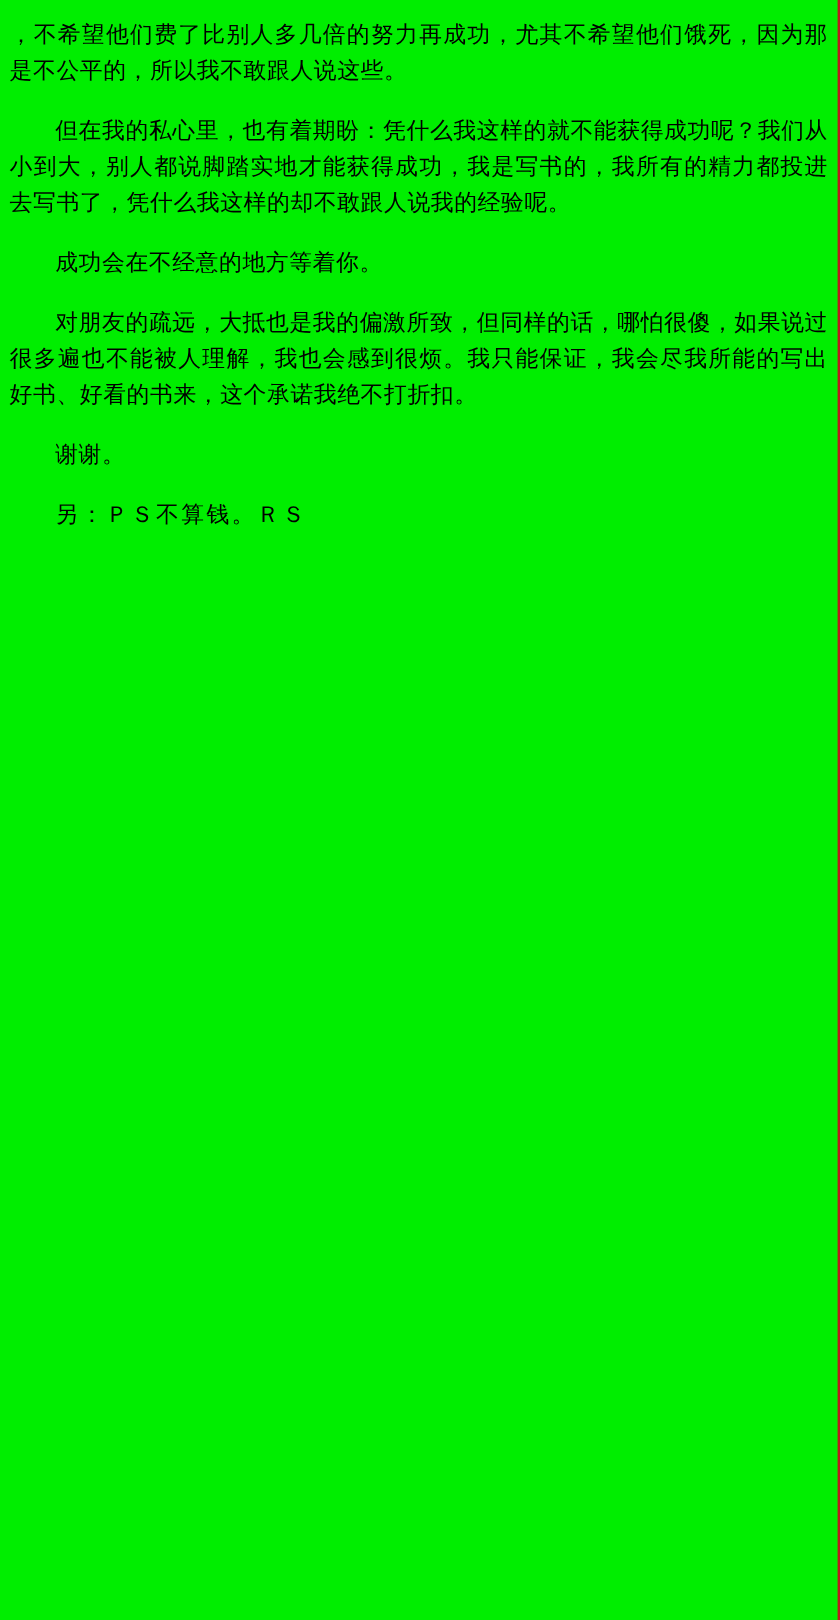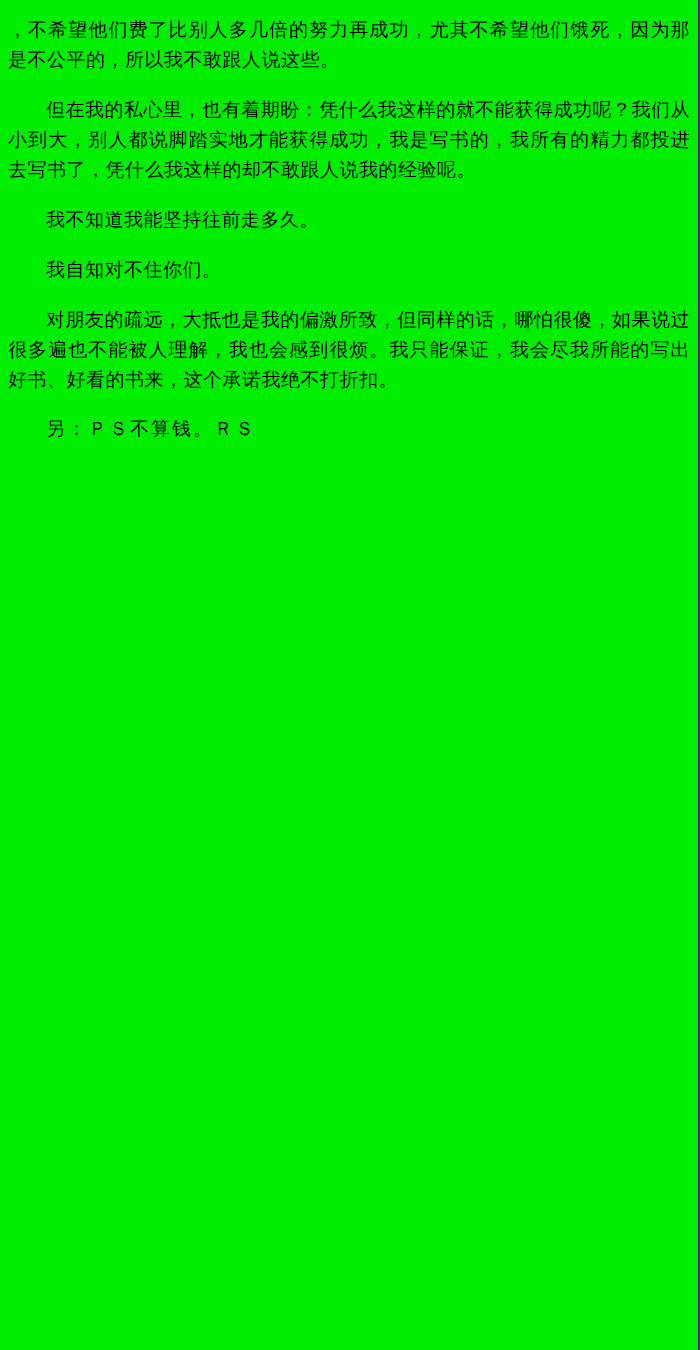"，不希望他们费了比别人多几倍的努力再成功，尤其不希望他们饿死，因为那是不公平的，" #page { border-right: 2px solid #701a75 -> 2px solid #b91c1c }
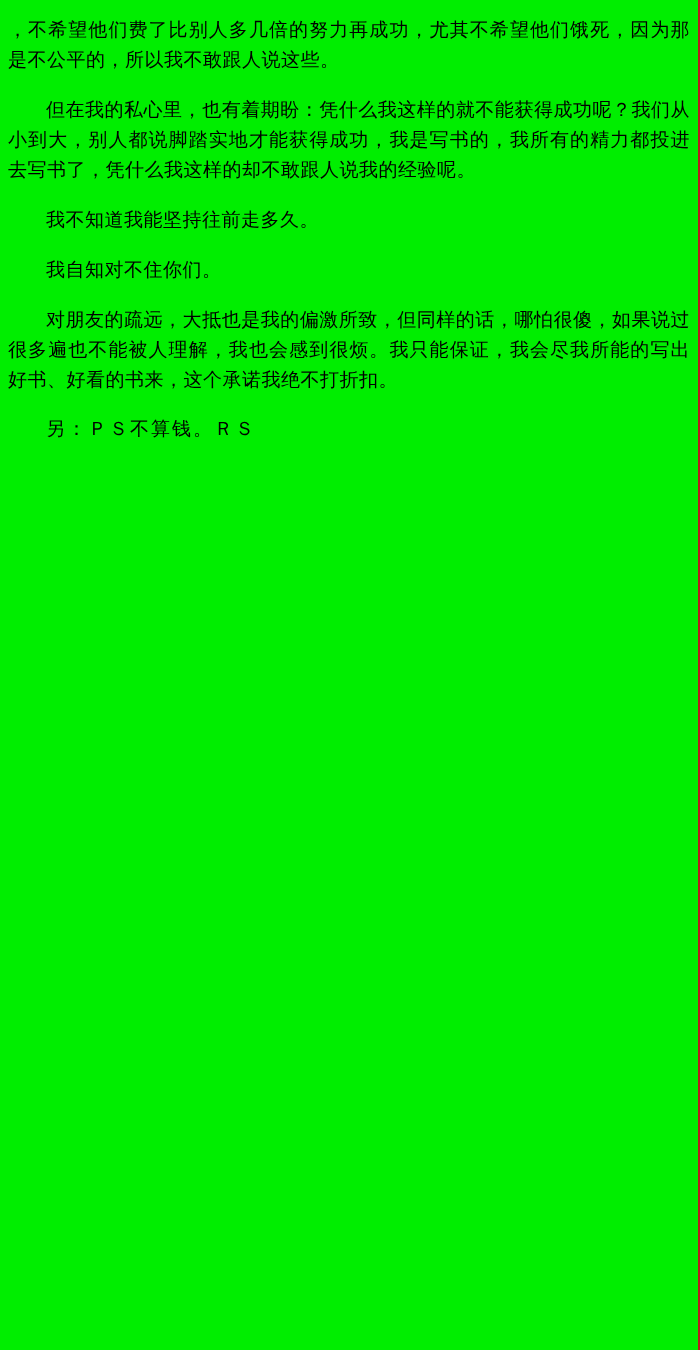"我不知道我能坚持往前走多久。" p.para { text: 我不知道我能坚持往前走多久 -> 成功会在不经意的地方等着你 }
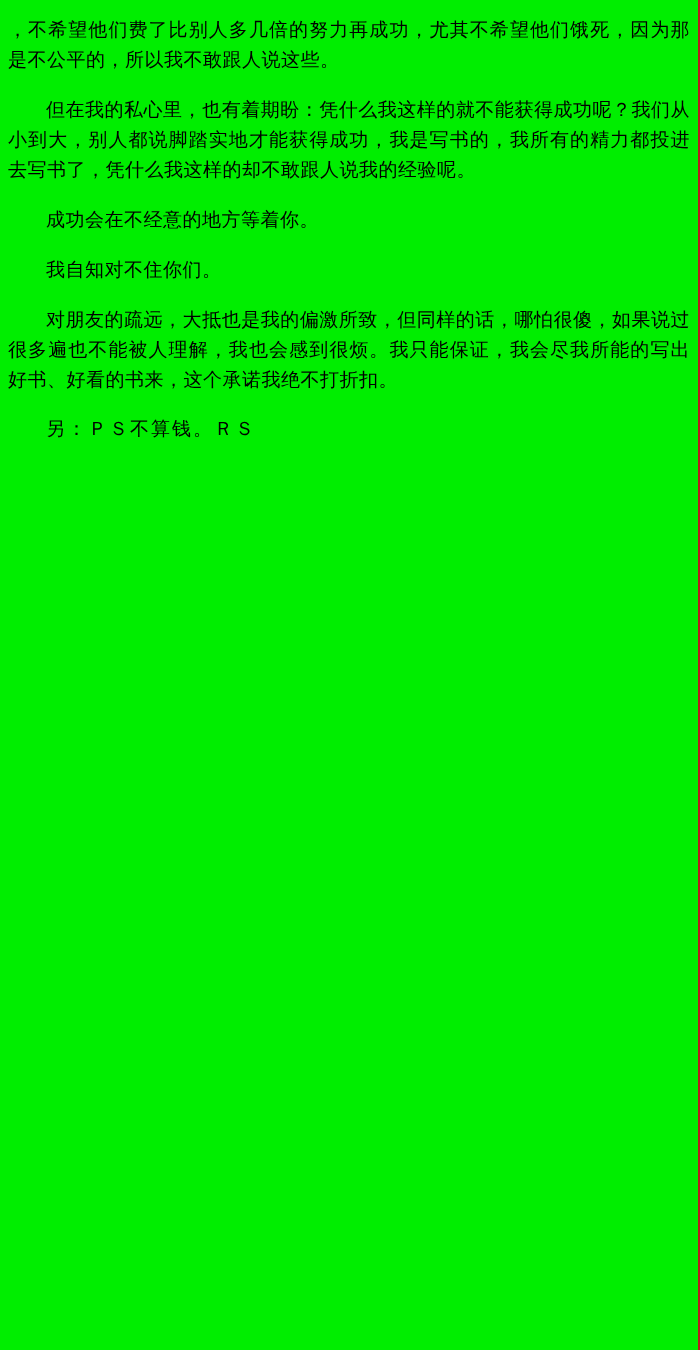"我自知对不住你们。" p.para { html: <p>我自知对不住你们。</p> -> none }
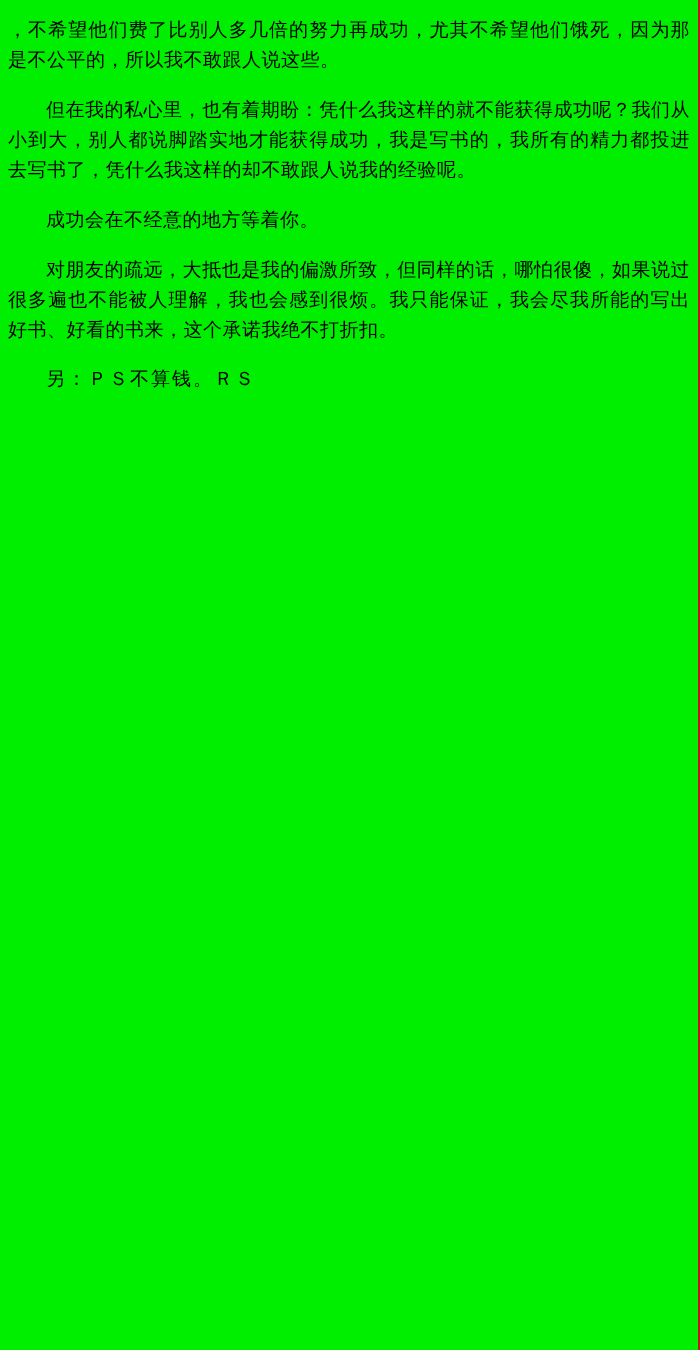"谢谢。" p.para { html: none -> <p>谢谢。</p> }
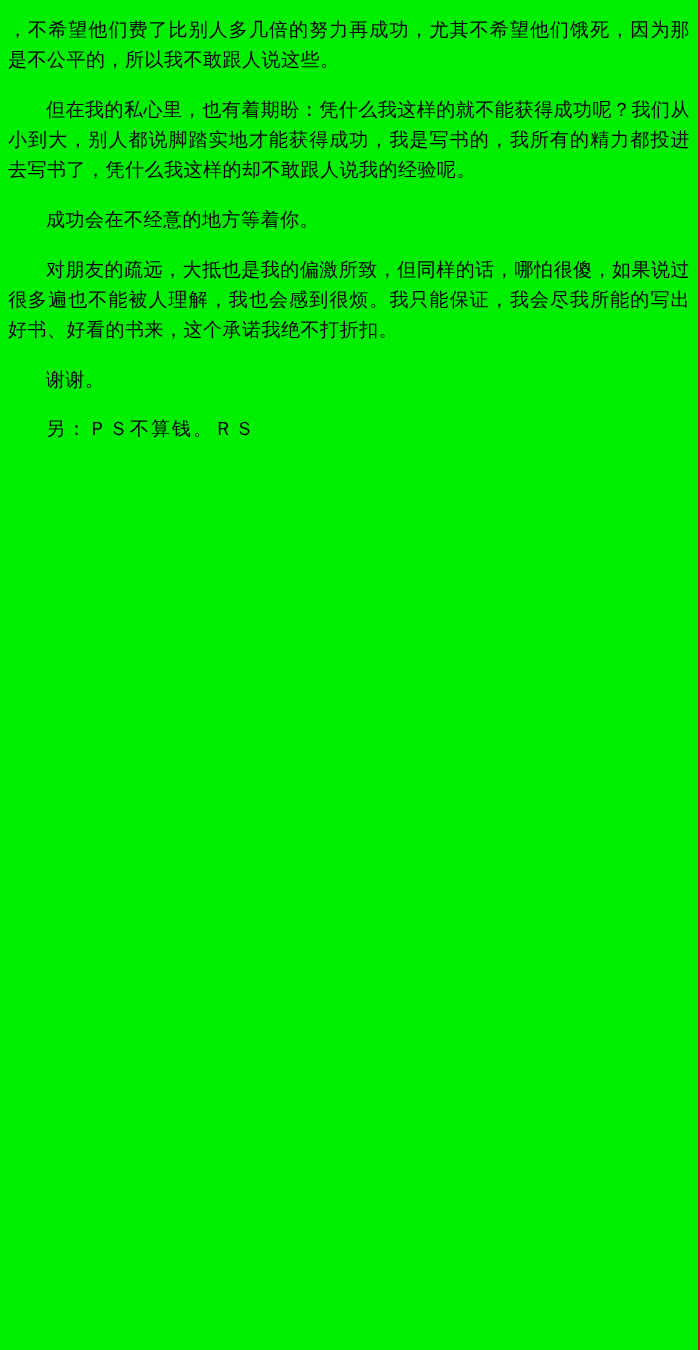"另：ＰＳ不算钱。ＲＳ" p.para.last { font-family: Liberation Serif, serif -> none }
